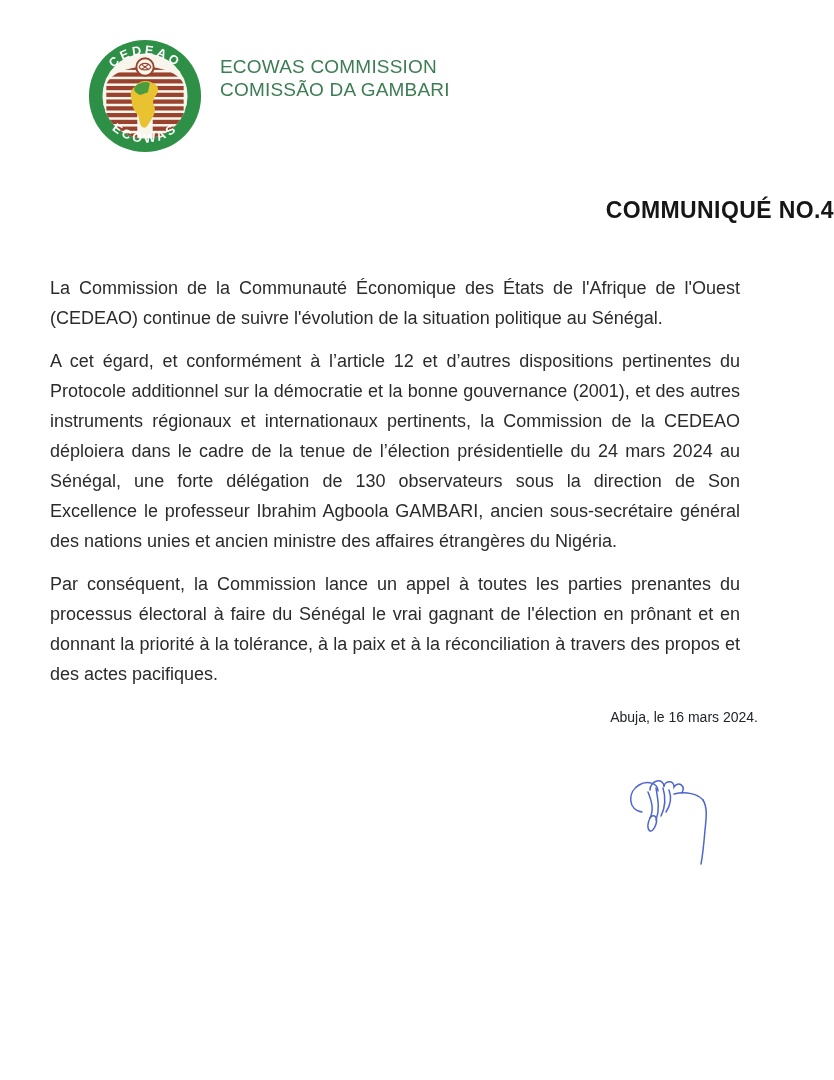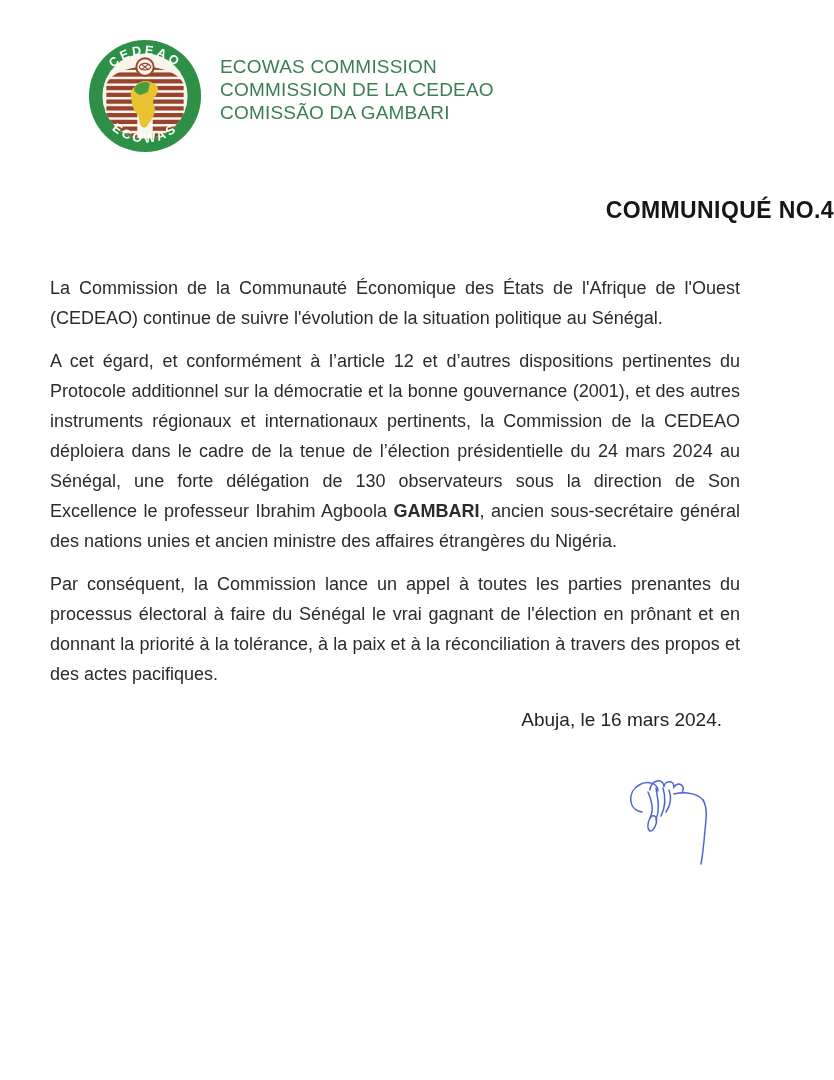"COMMISSION DE LA CEDEAO" div { html: <div>COMMISSION DE LA CEDEAO</div> -> none }
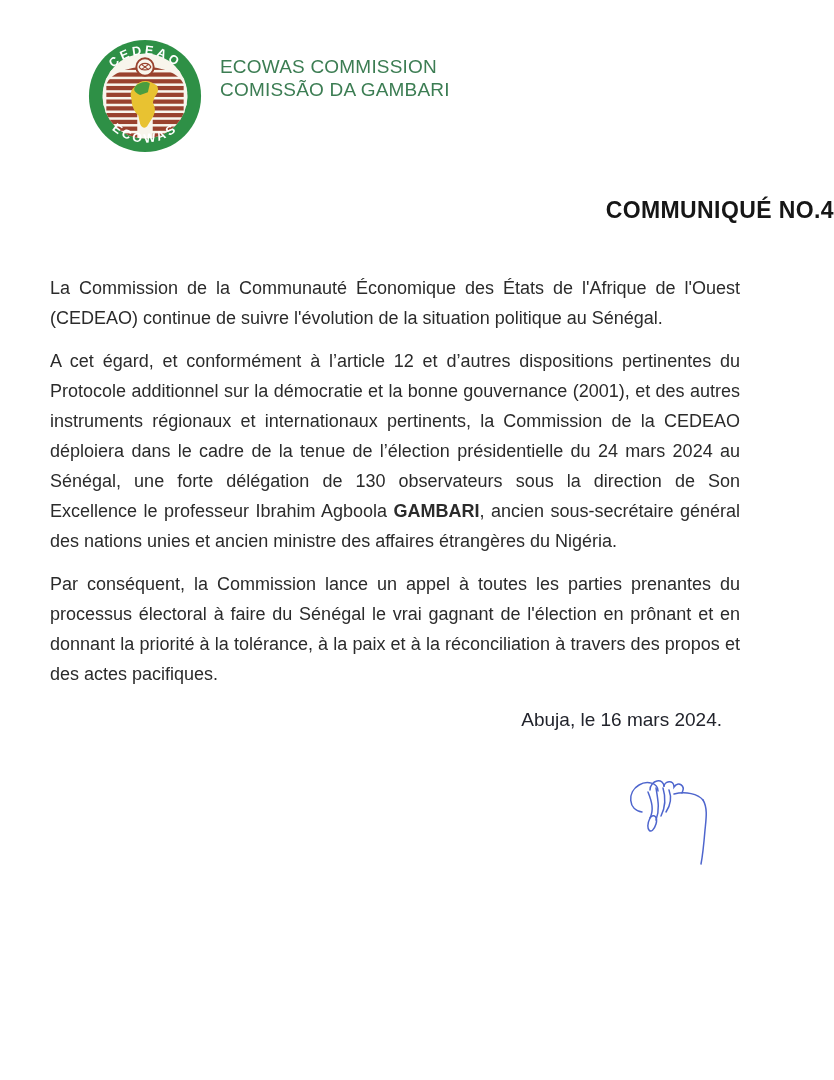"GAMBARI" .doc-body b { font-weight: bold -> normal }
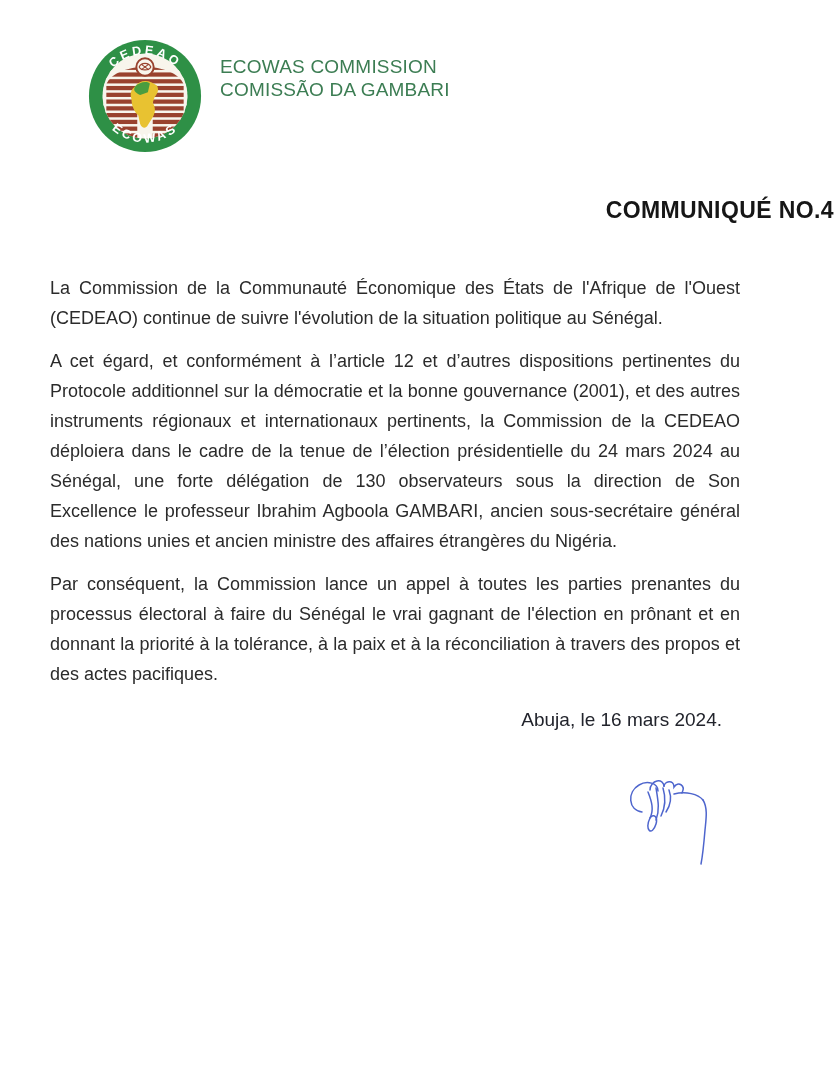"Abuja, le 16 mars 2024." .dateline { font-size: 19px -> 14px; margin: 20px 112px 0 0 -> 20px 76px 0 0 }
